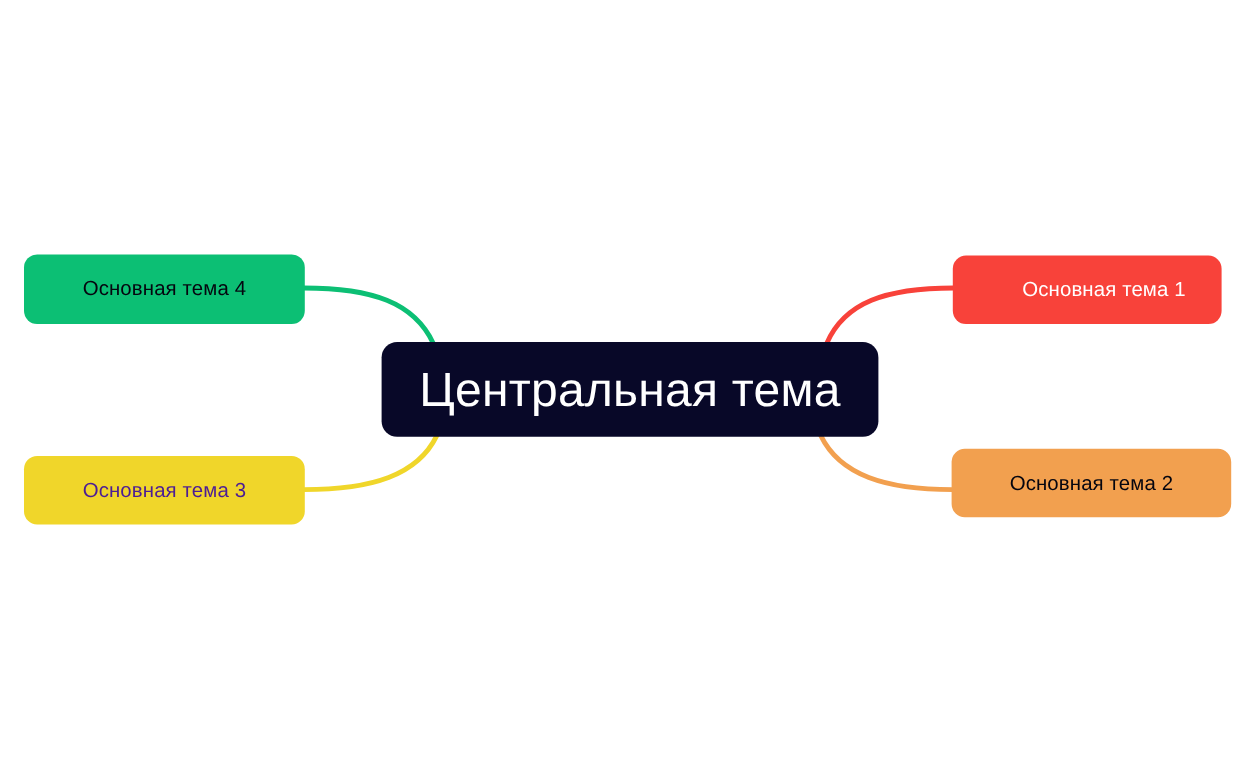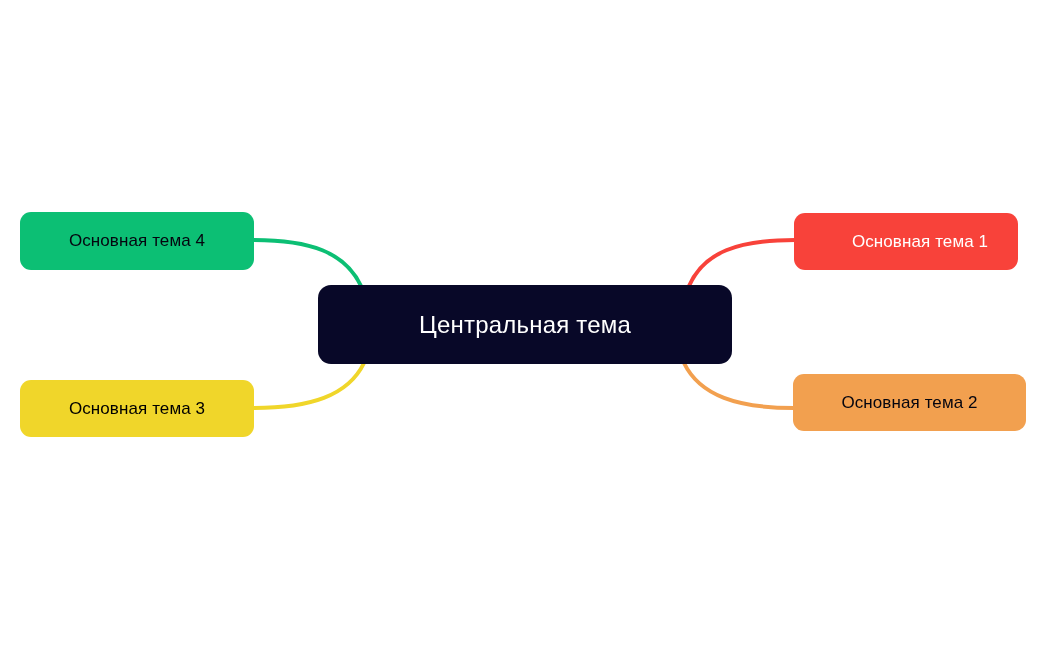"Центральная тема" #node-central .node-label { font-size: 24px -> 40px }
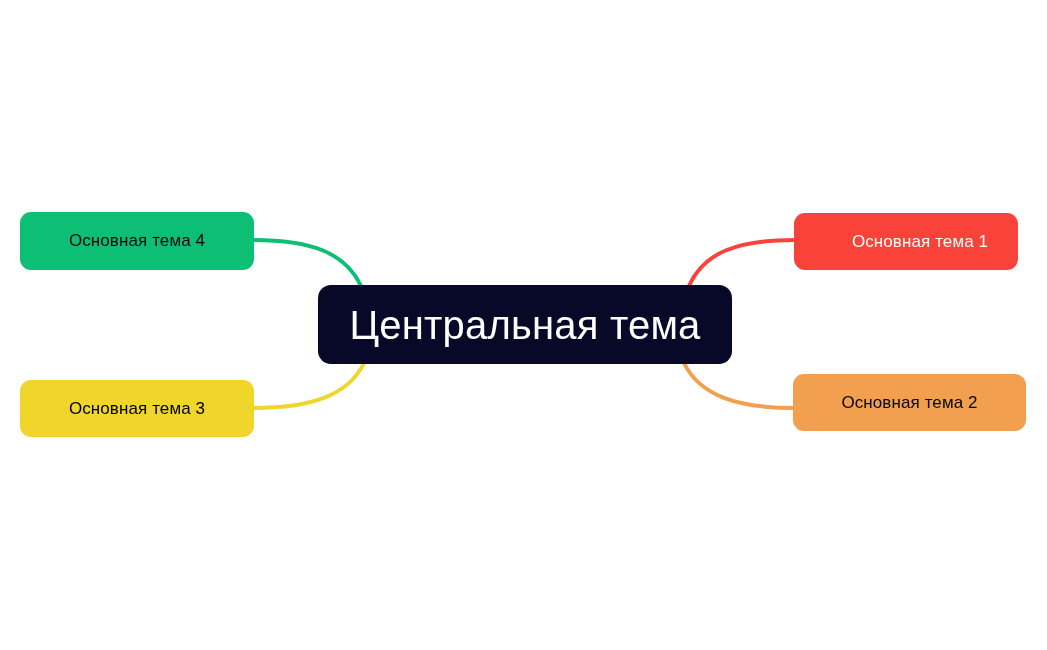"Основная тема 3" #node-topic-3 .node-label { color: #000000 -> #4c1d95 }
